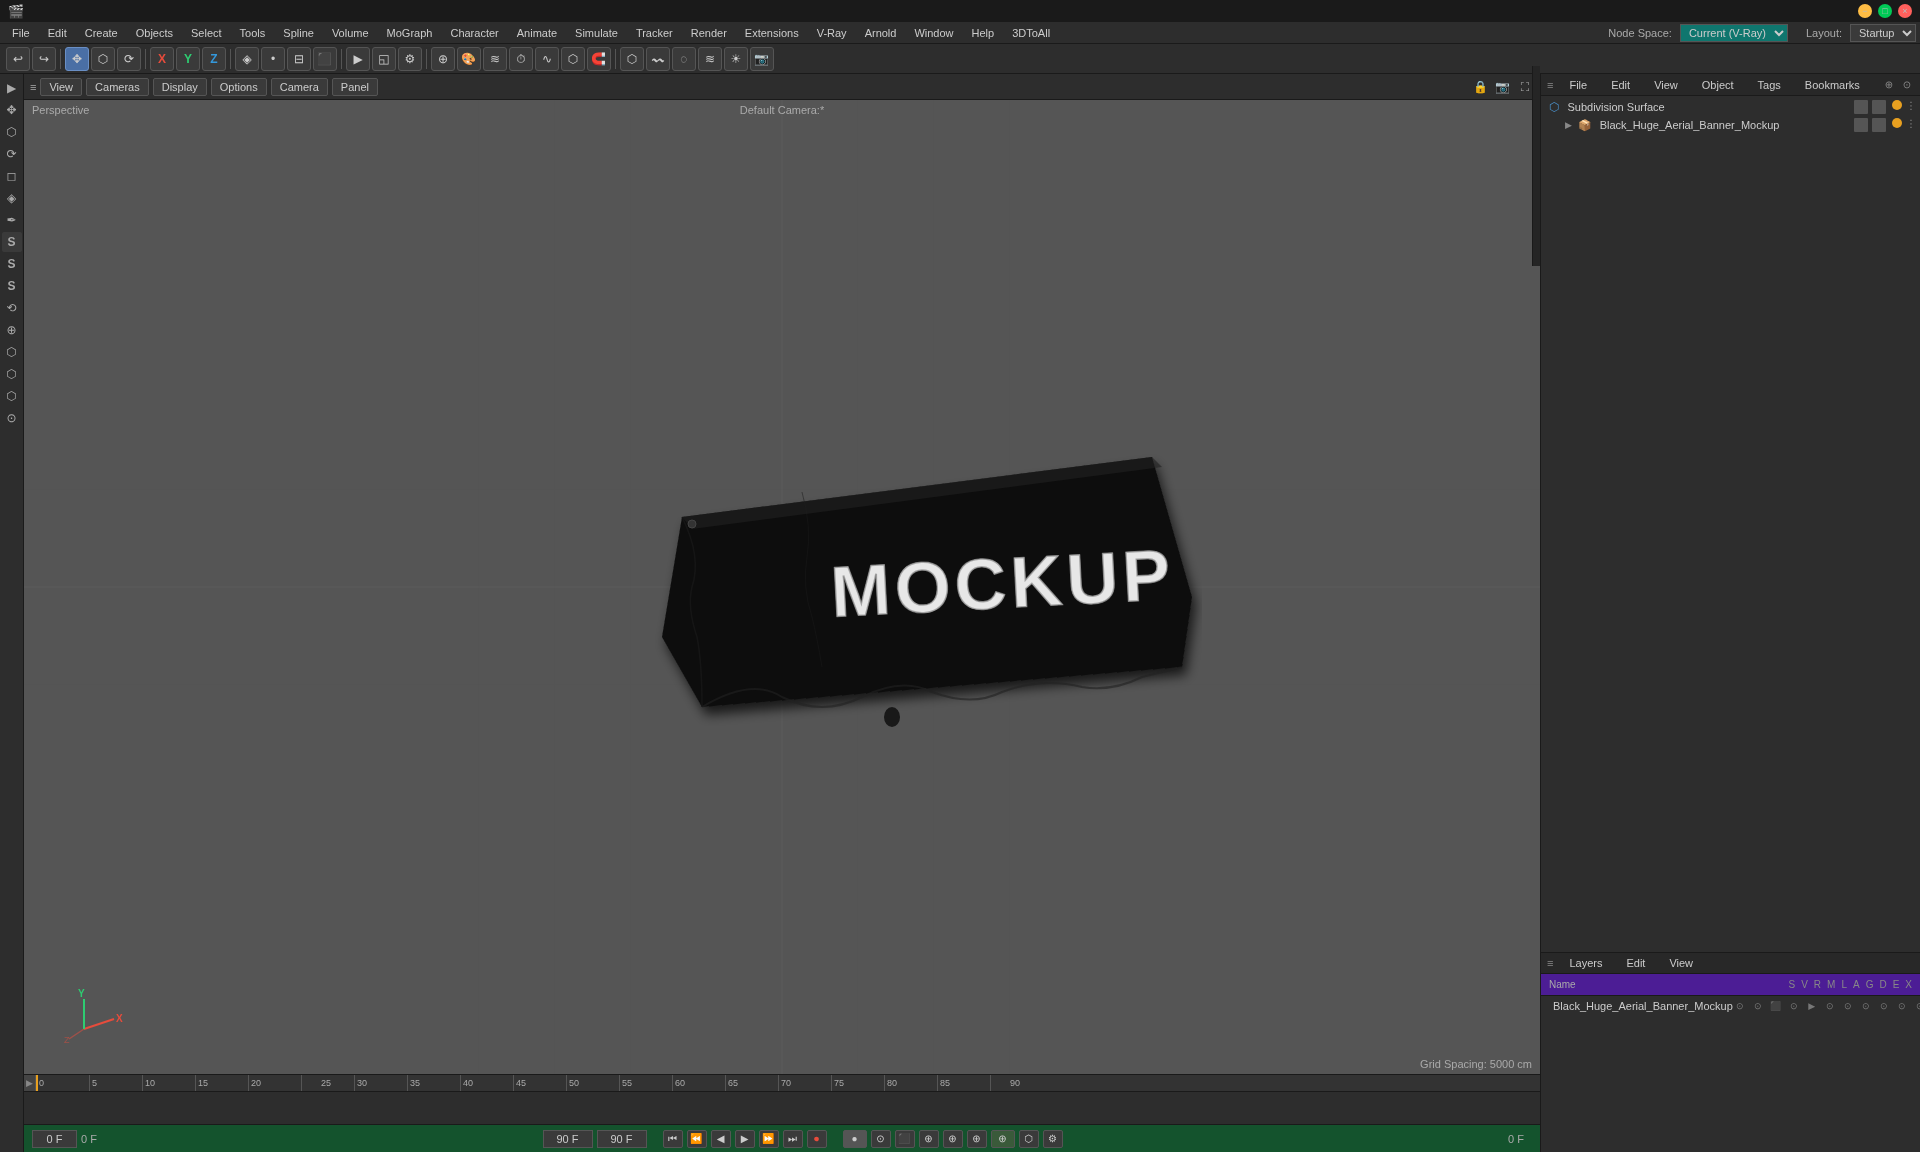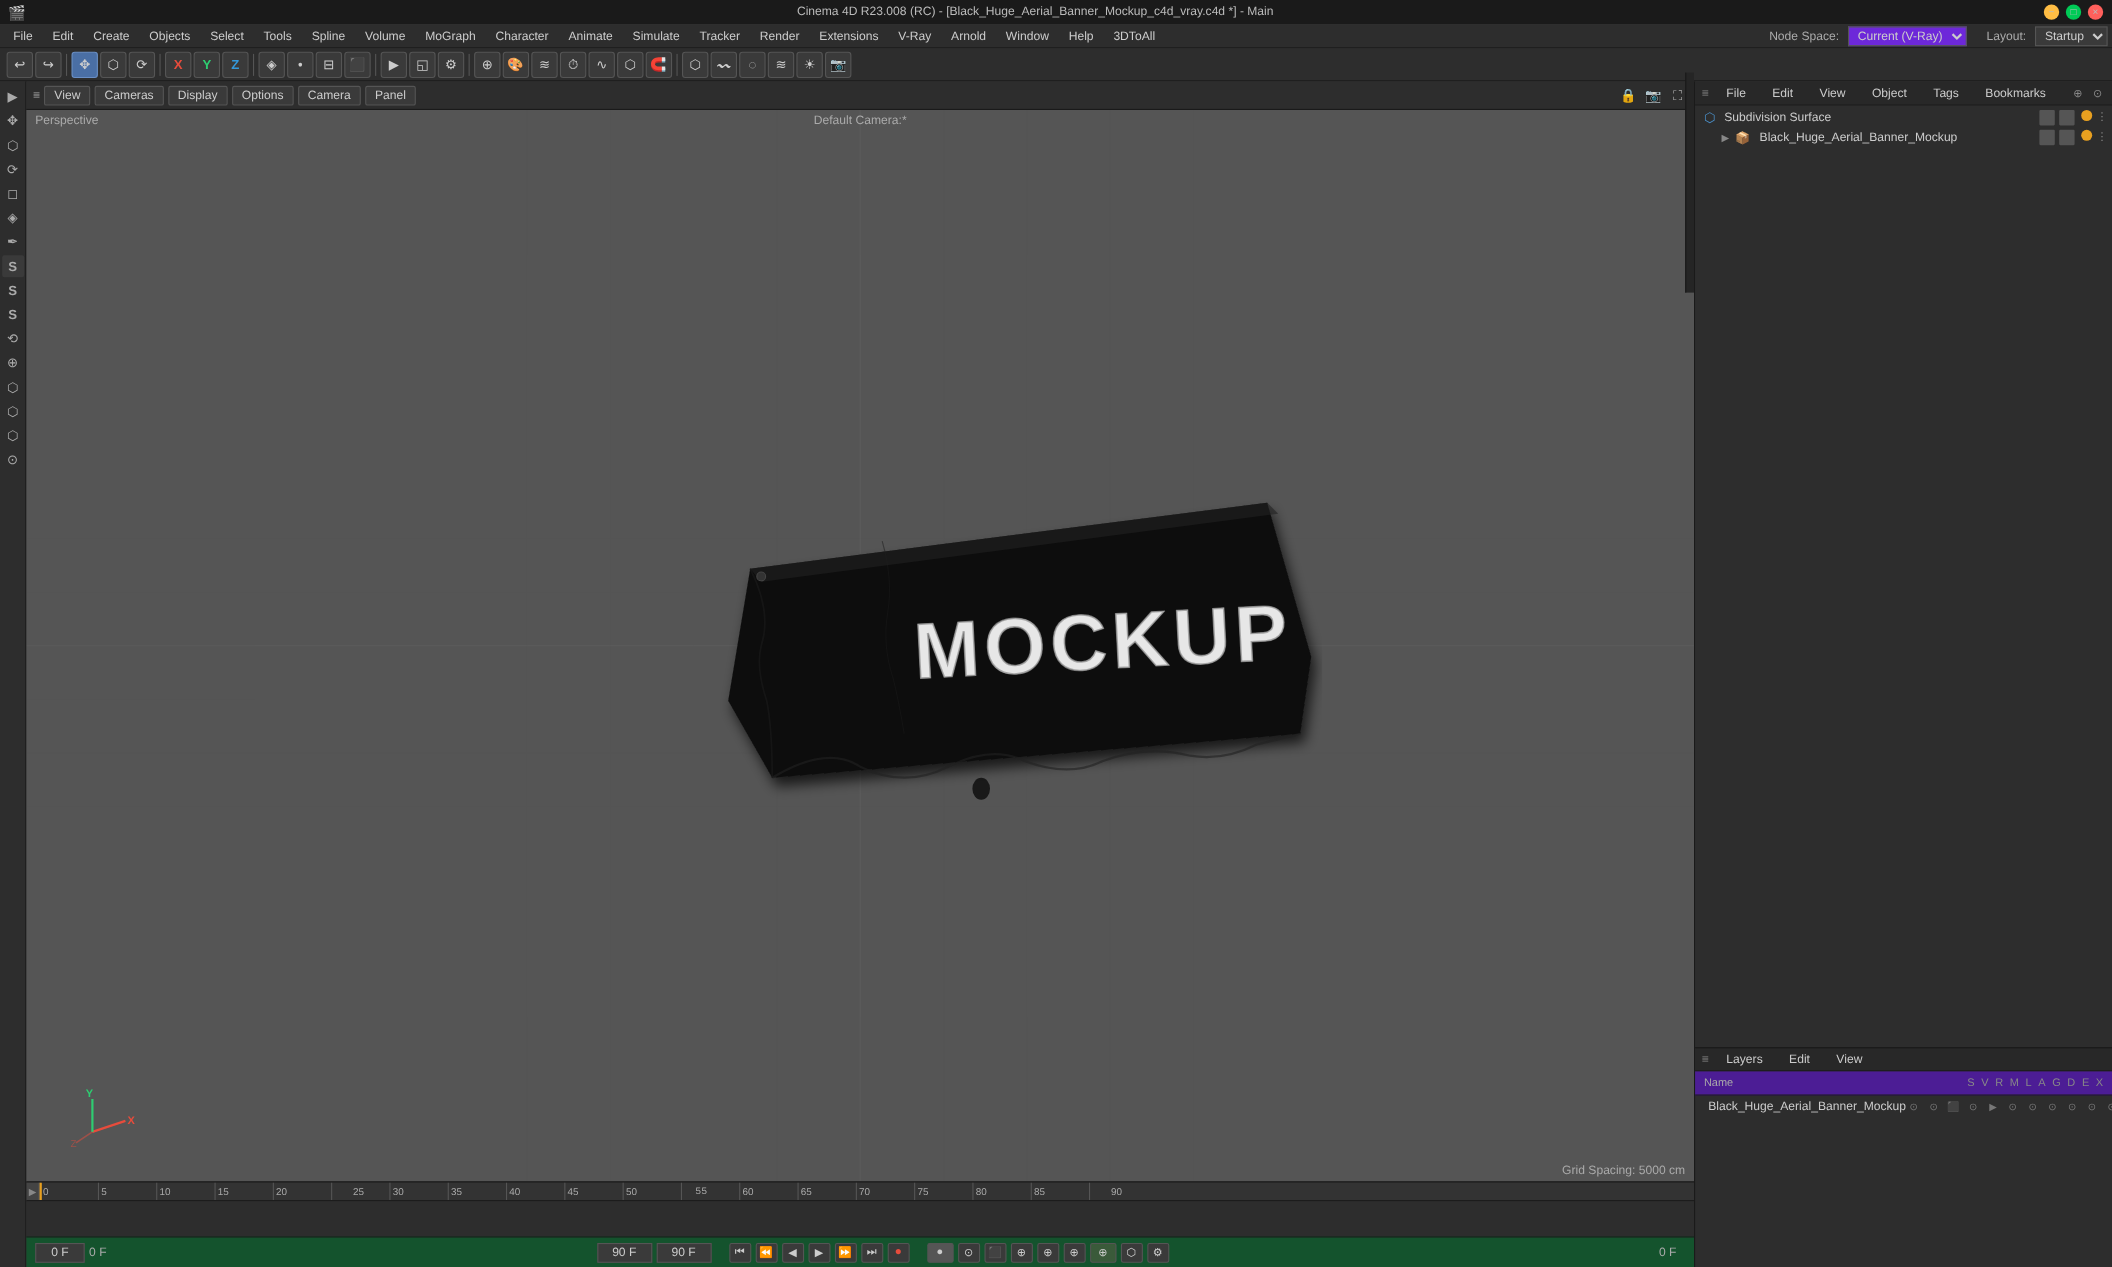"Cinema 4D R23.008 (RC) -" div.title { html: <div>Cinema 4D R23.008 (RC) - [Black_Huge_Aerial_Banner_Mockup_c4d_vray.c4d *] - Main</div> -> none }
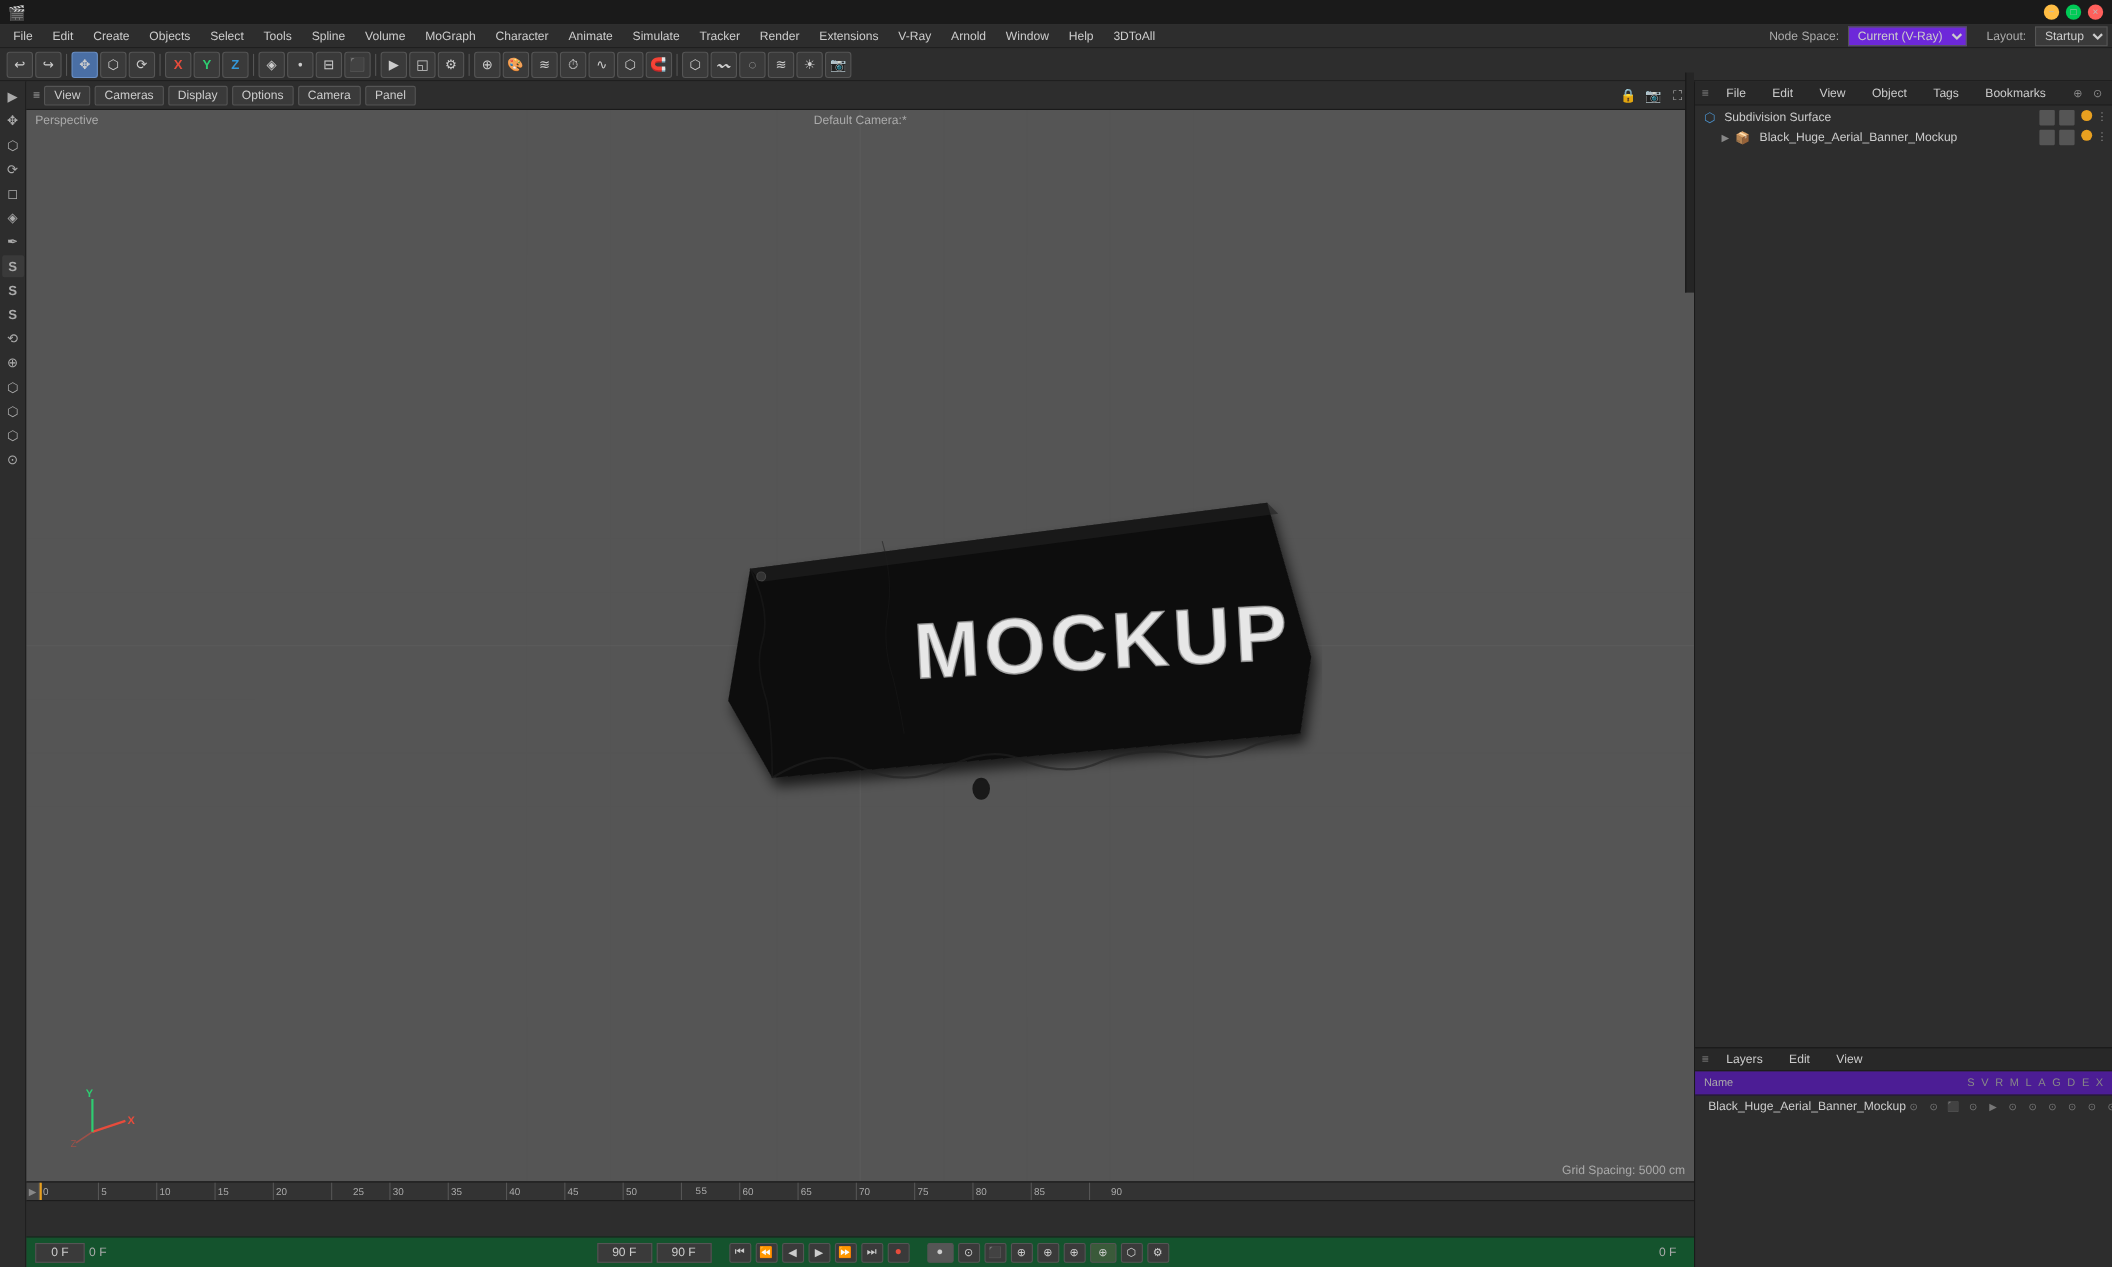"Current (V-Ray)" select { background: #6d28d9 -> #0f766e }
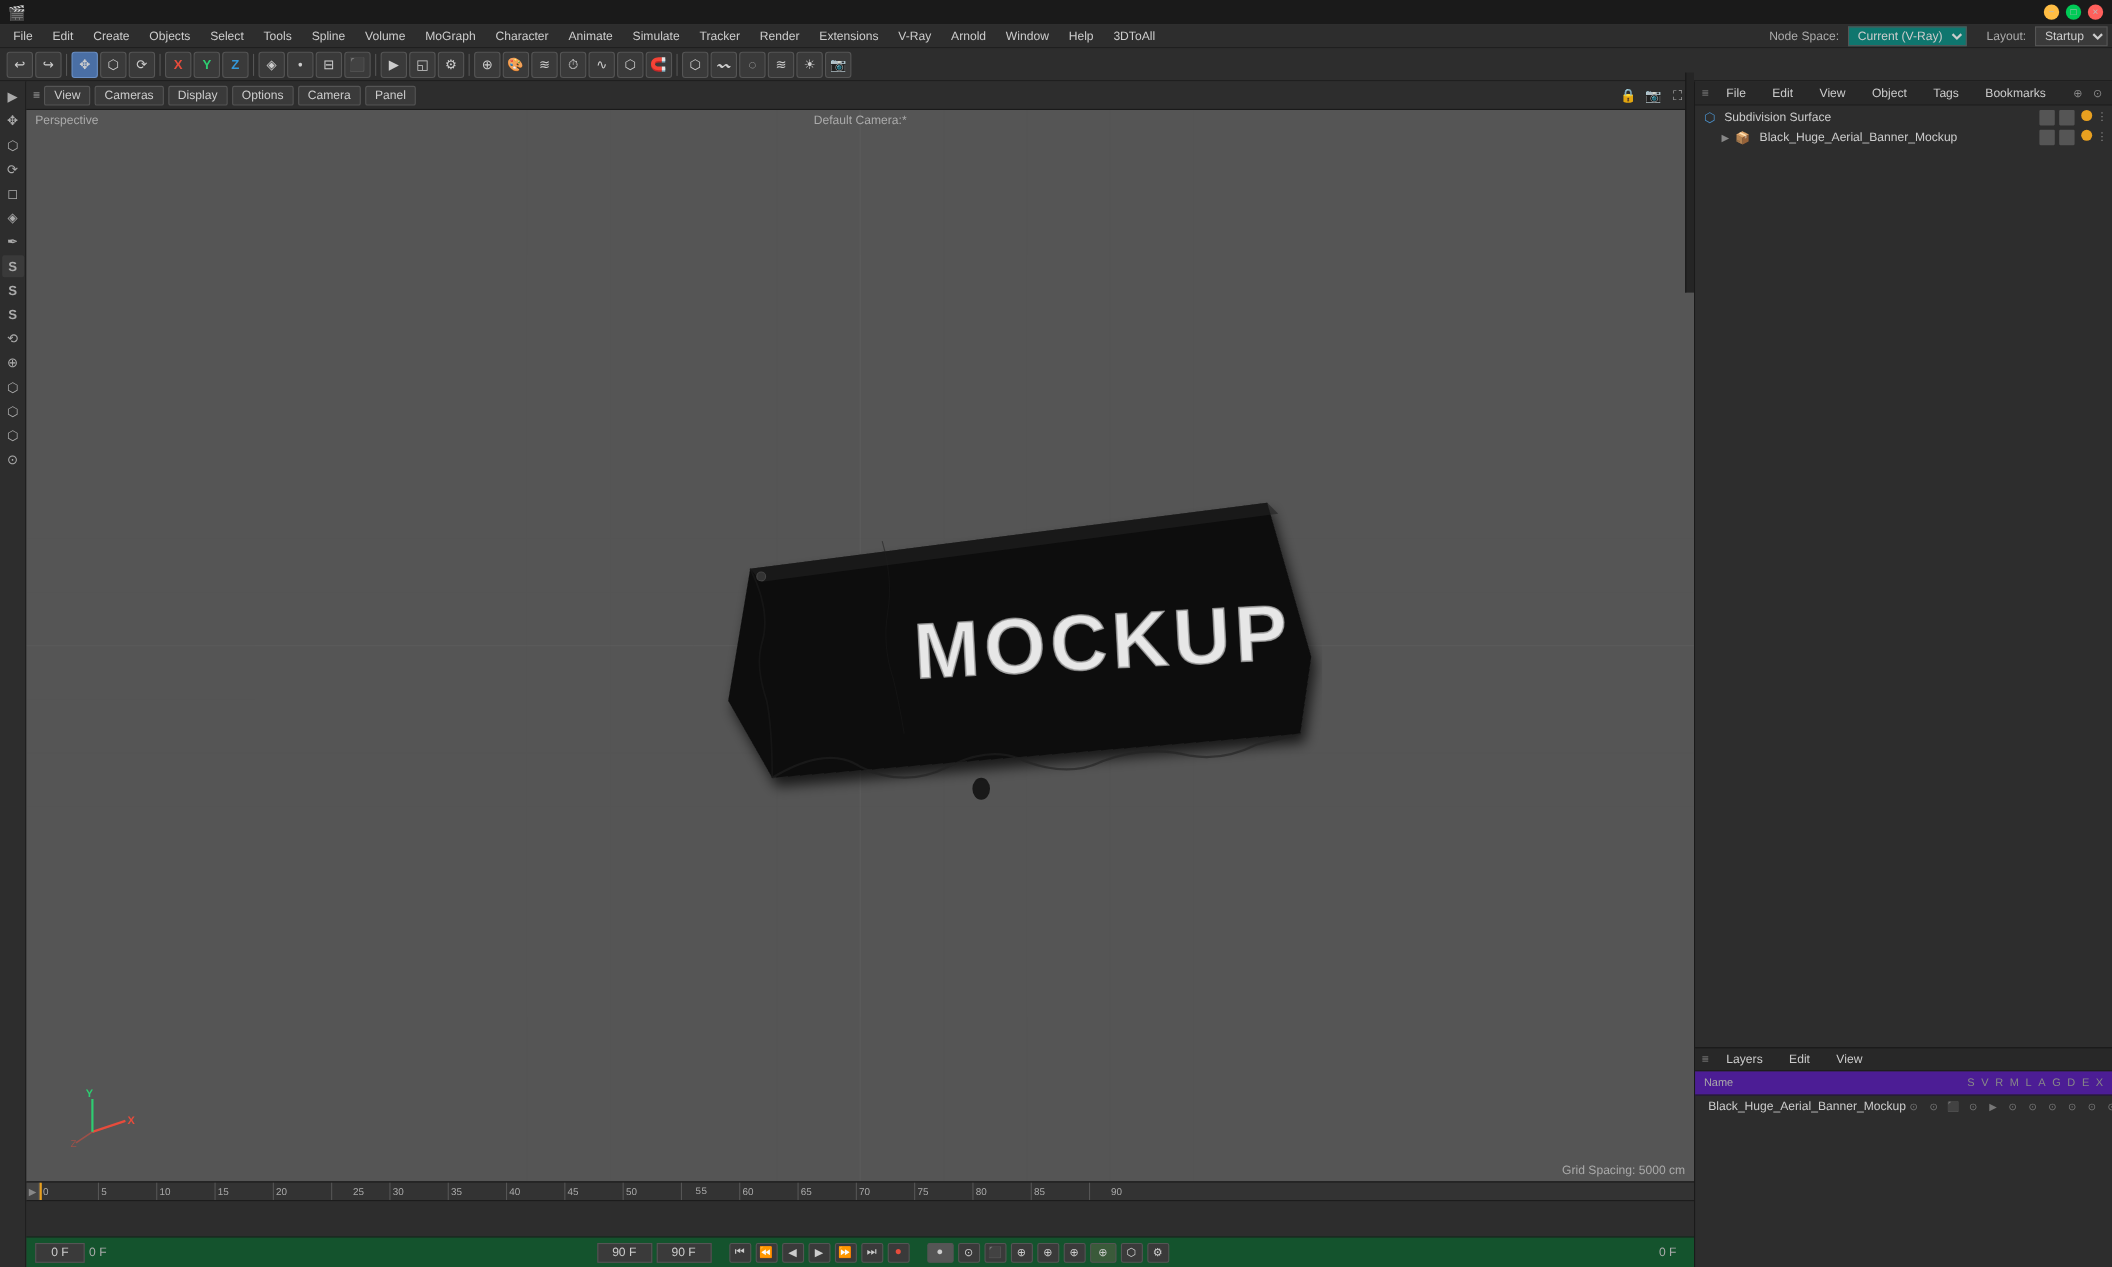"55" div { font-family: Liberation Mono, monospace -> none; padding-left: 12px -> 2px }
